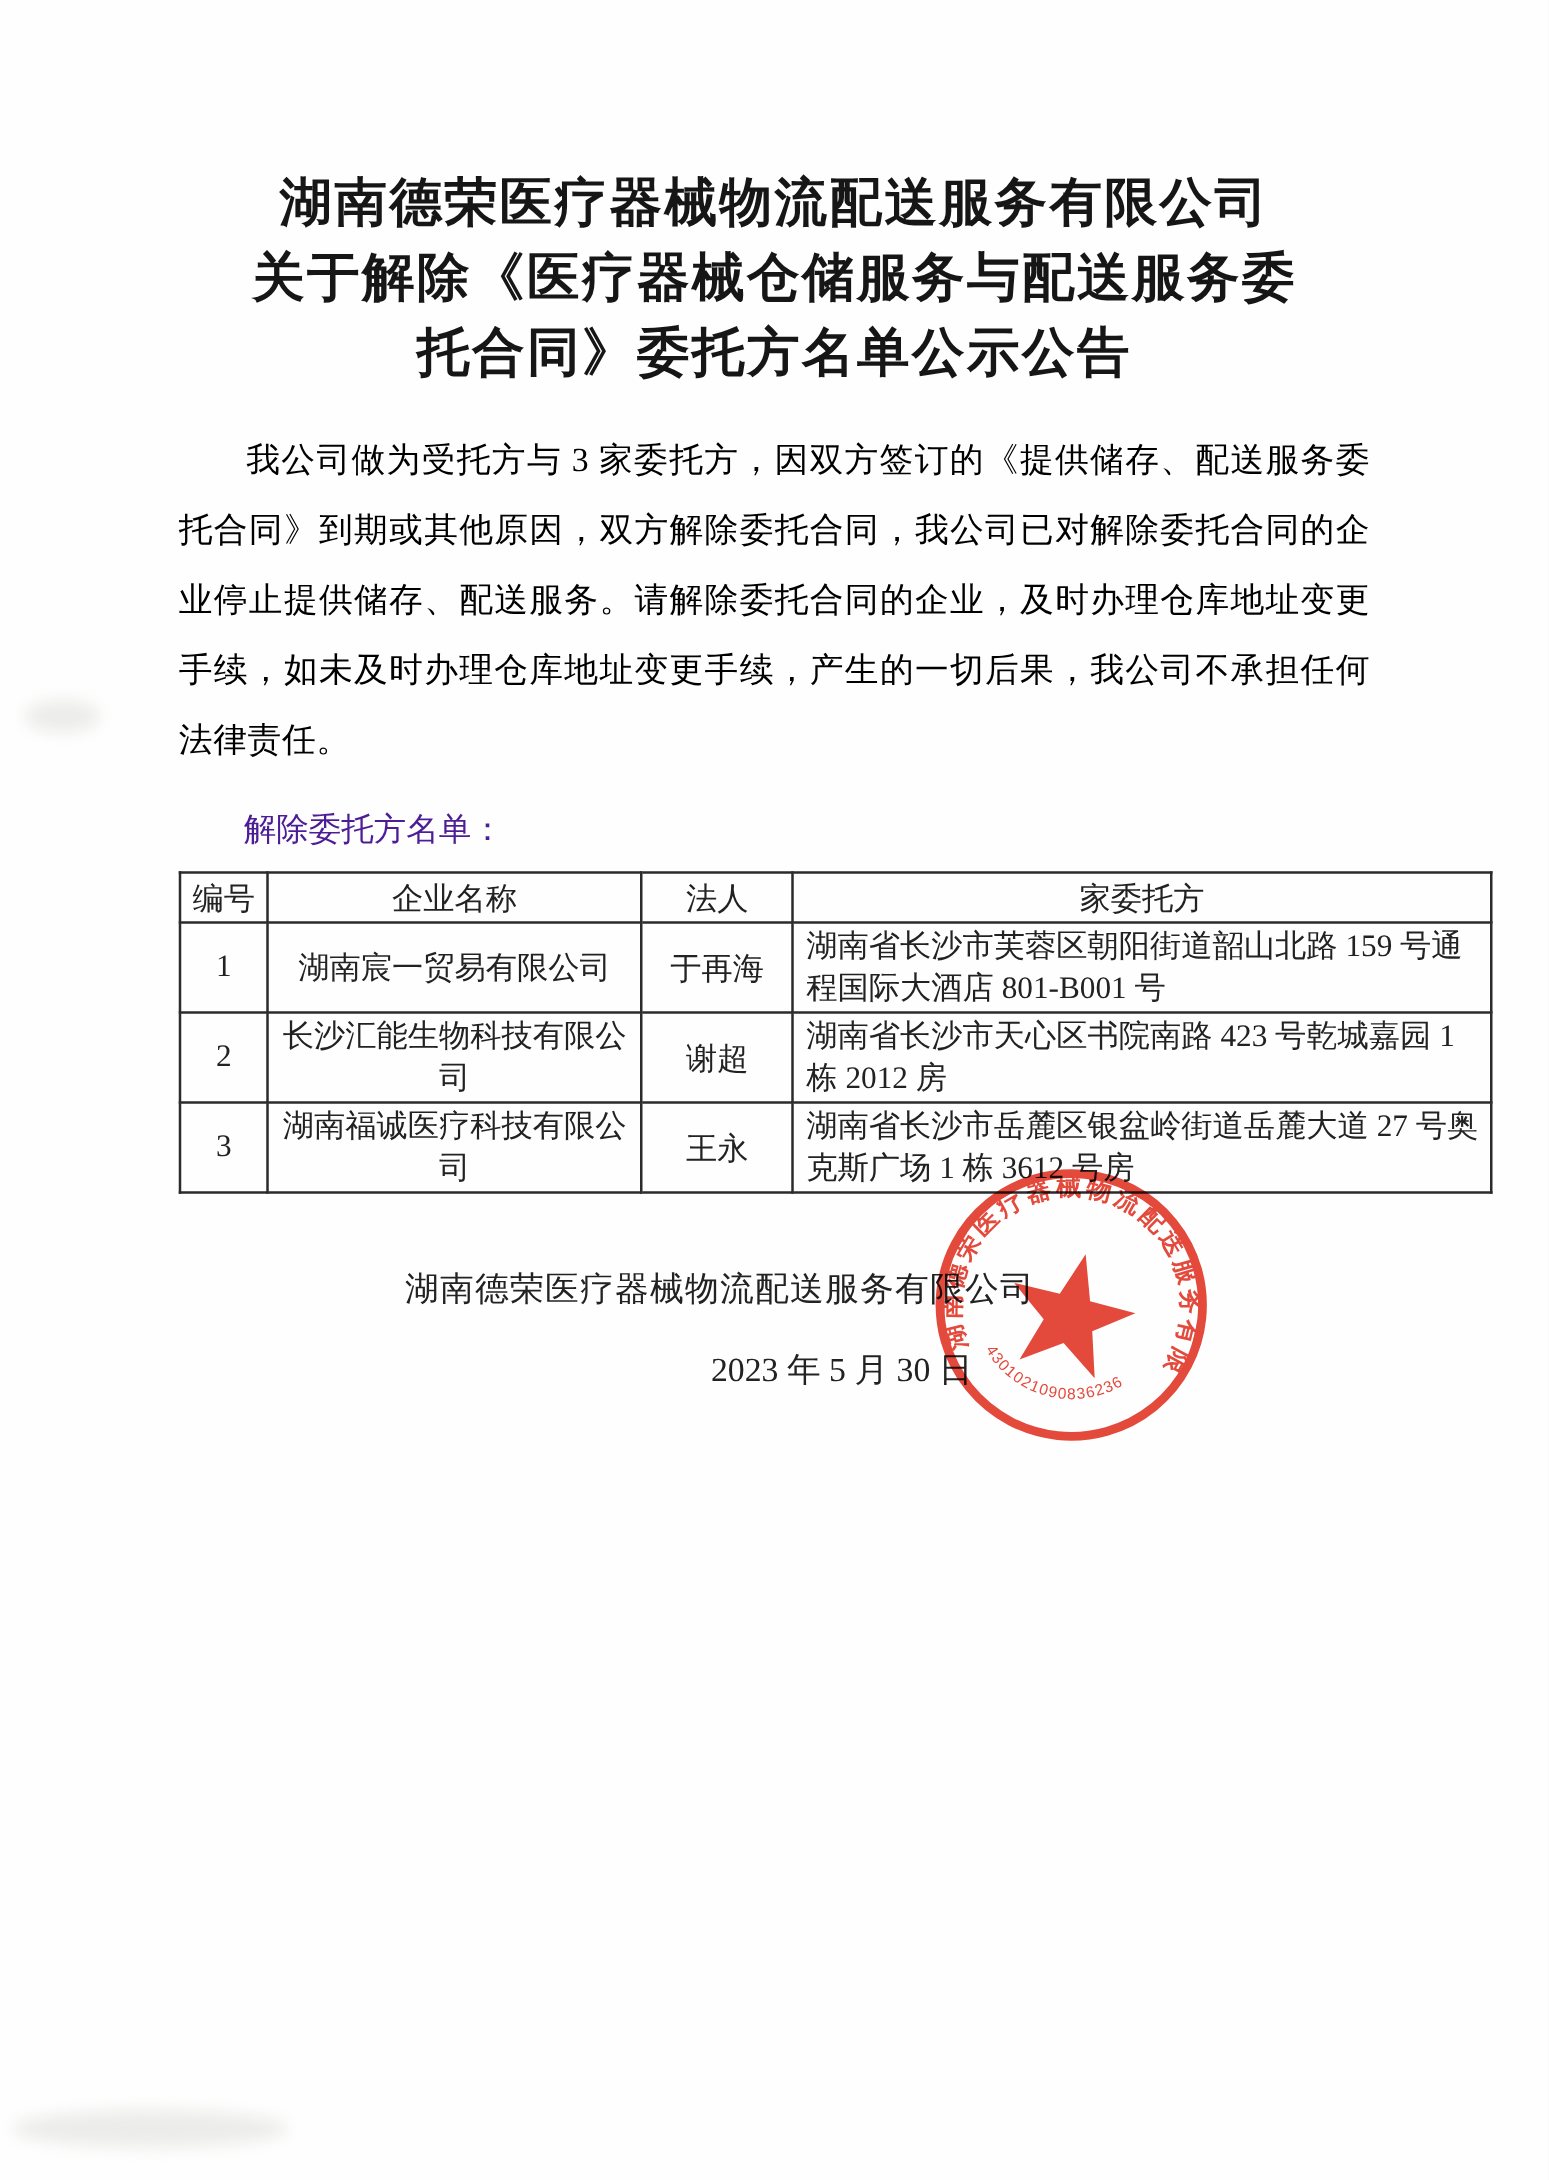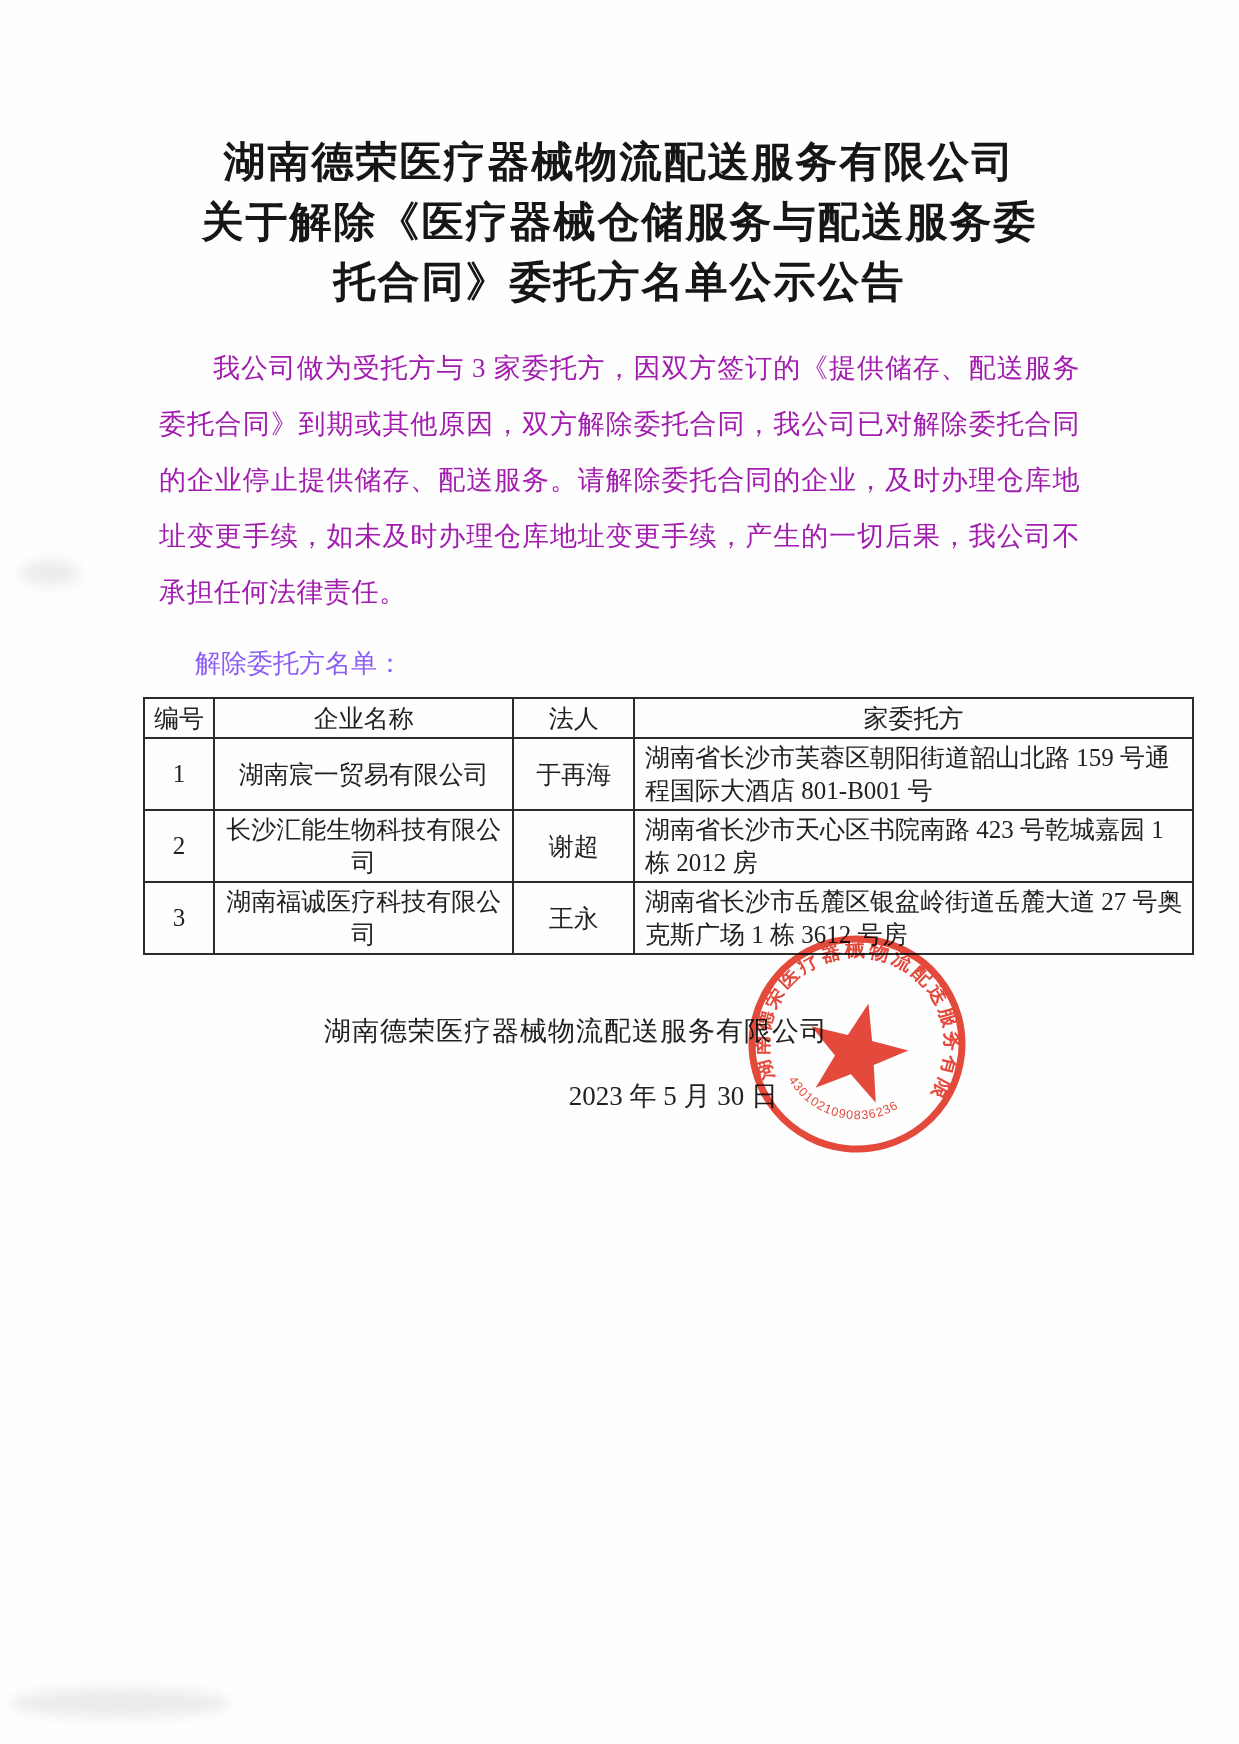"我公司做为受托方与 3" .para { color: #a21caf -> #000000; margin: 16px -> 0 }
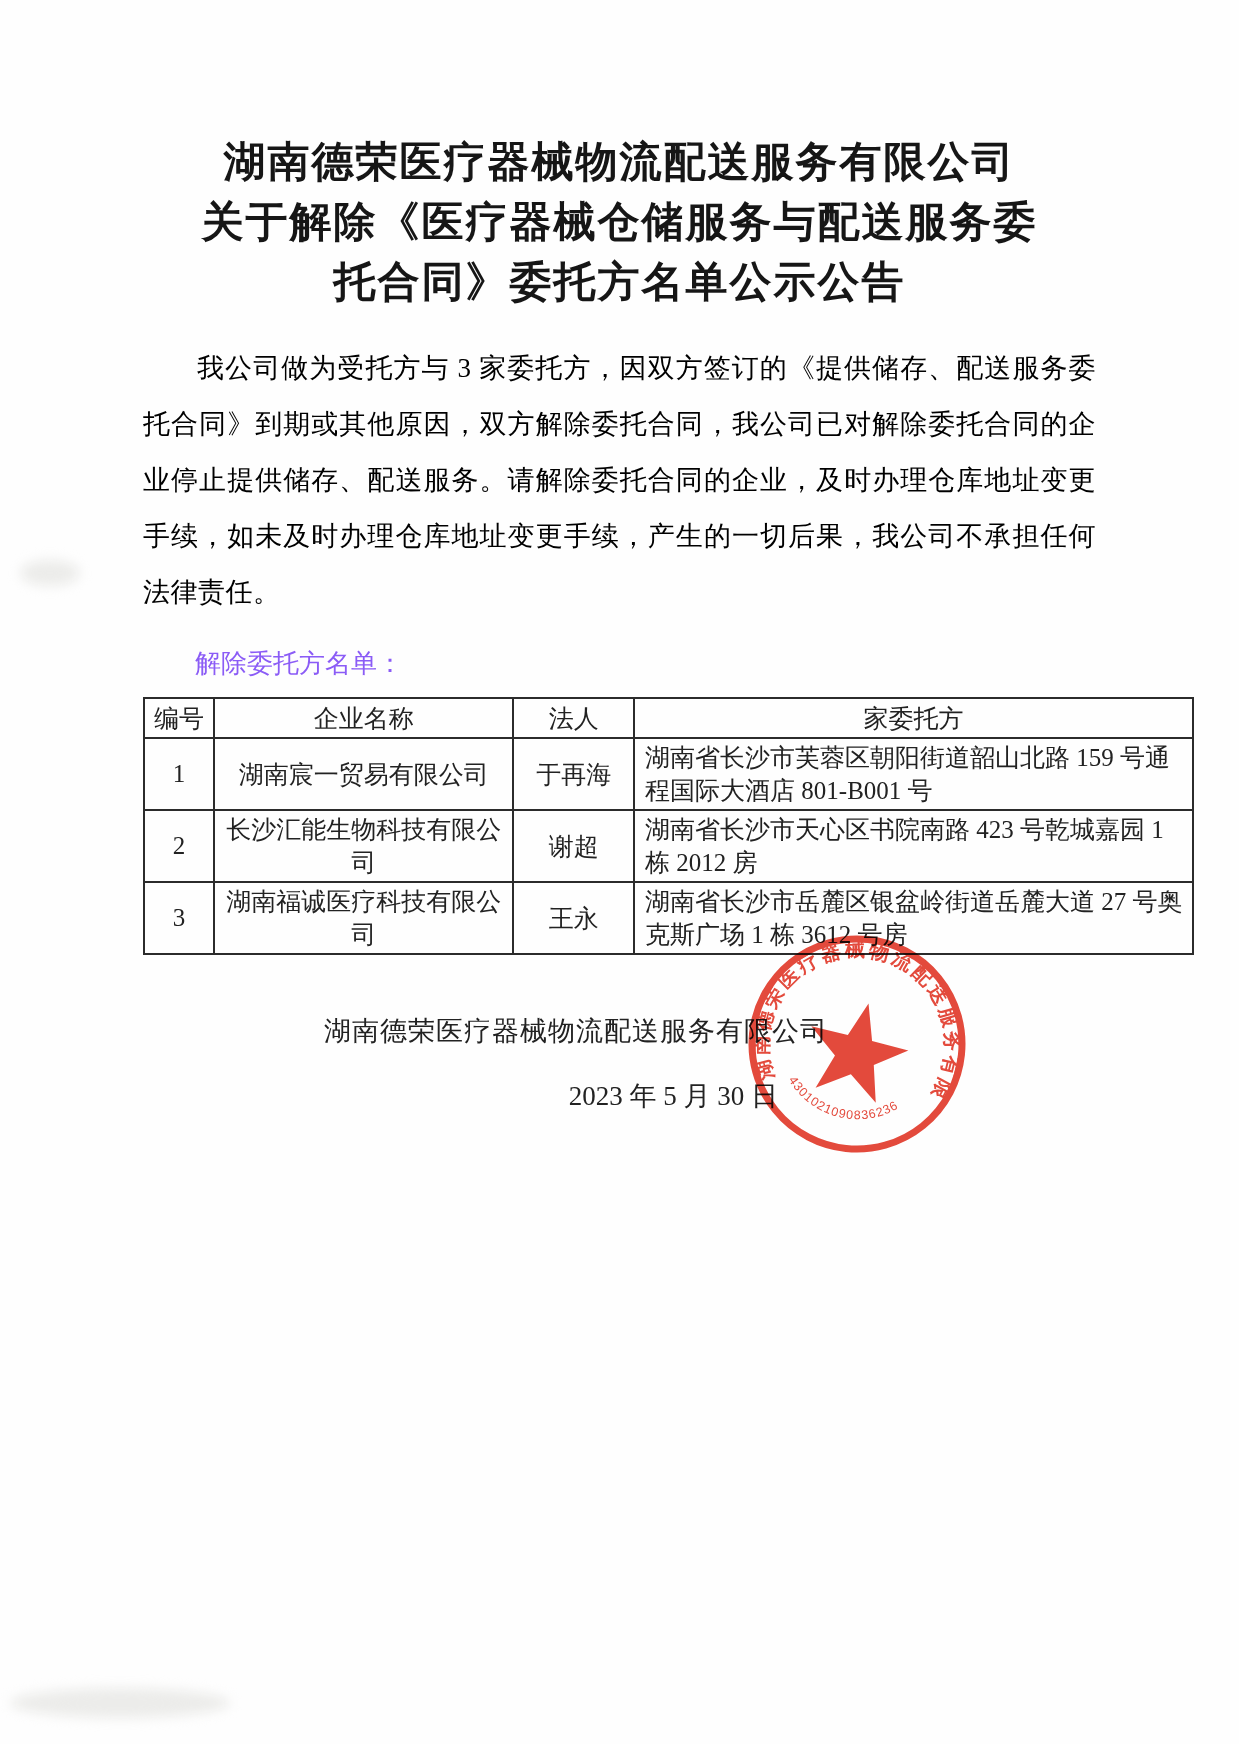"解除委托方名单：" .list-label { color: #8b5cf6 -> #4c1d95 }
